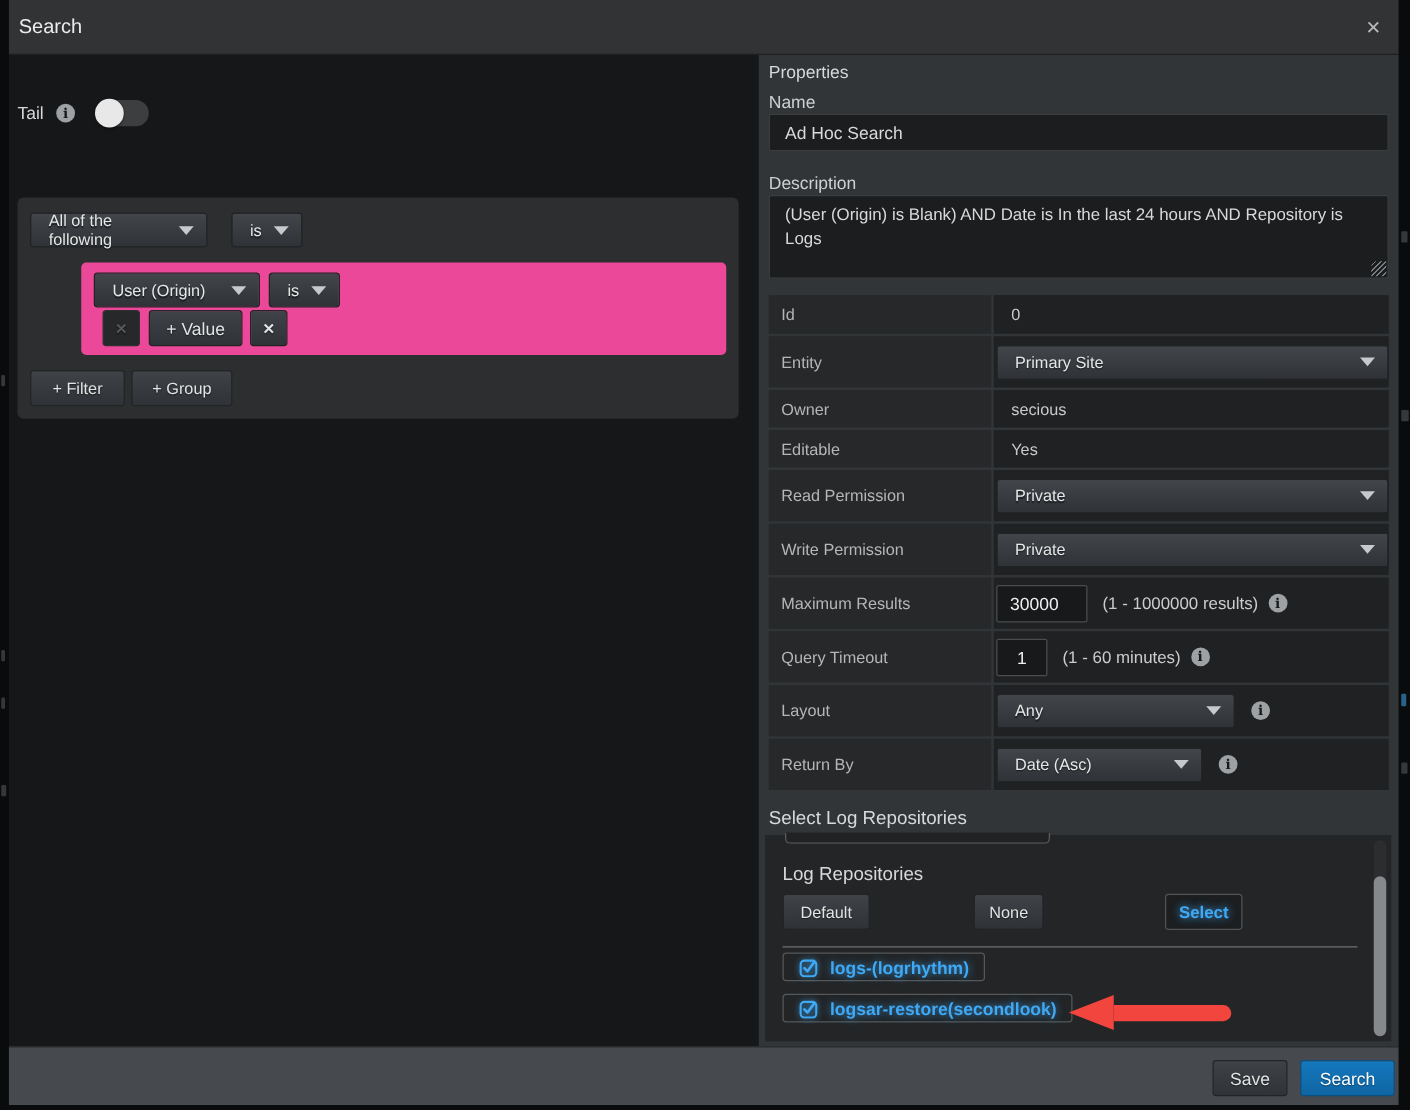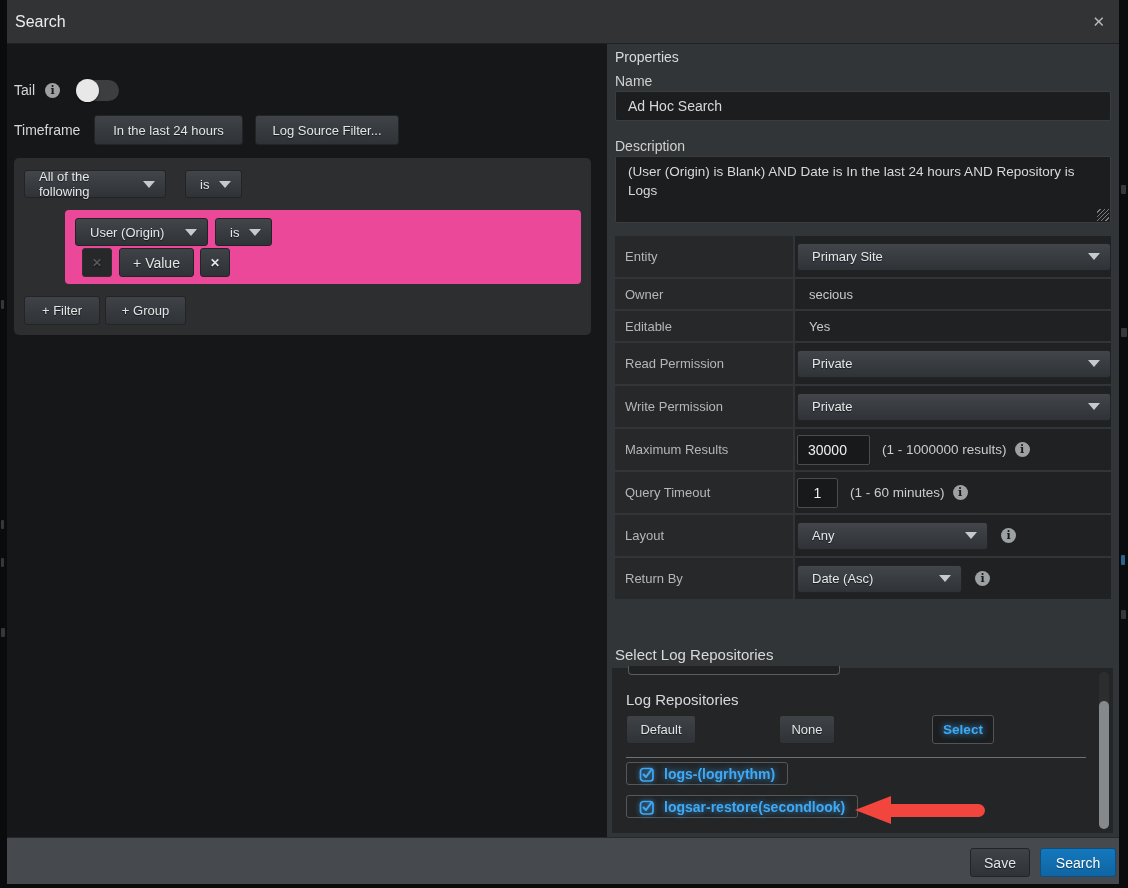"Timeframe" div.timeframe-row { html: <div> <span>Timeframe</span> <button>In the last 24 hours</button> <button>Log Source Filter...</button> </div> -> none }
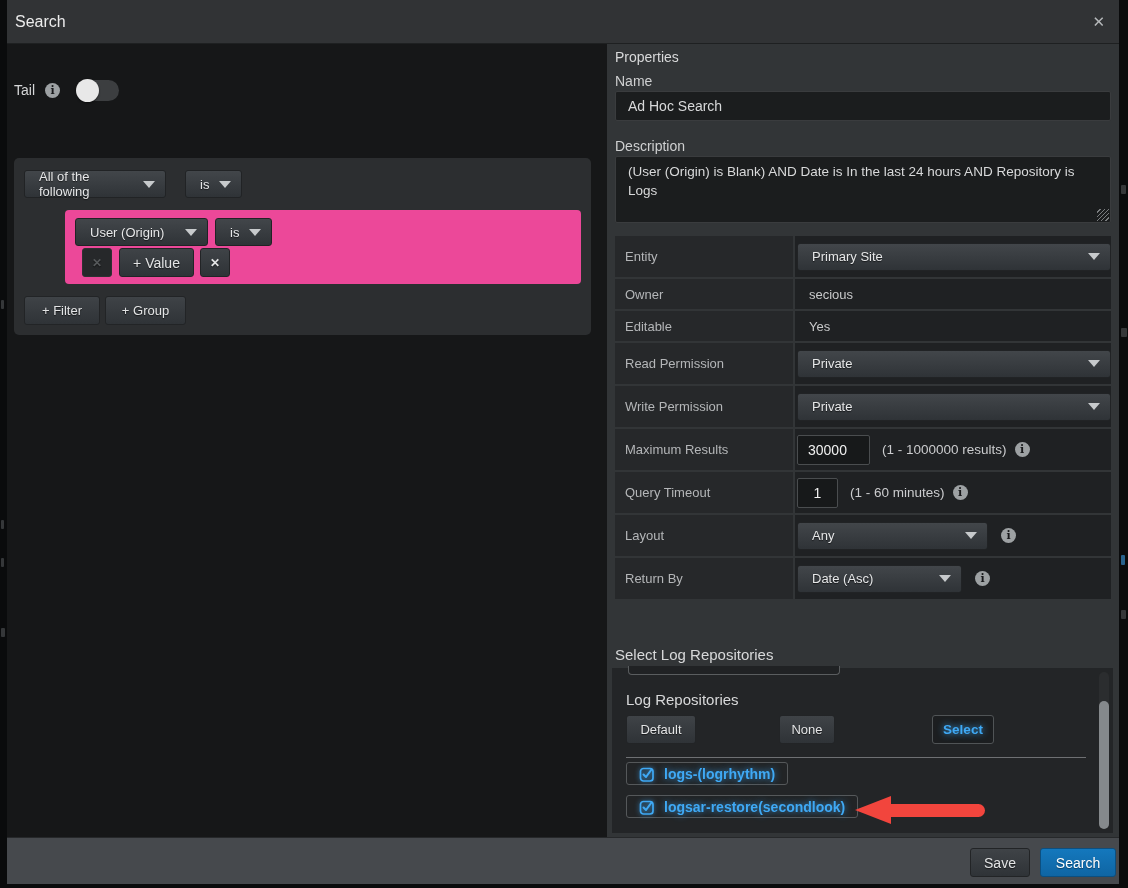"Id" div.prow { html: none -> <div> <div>Id</div> <div> <span>0</span> </div> </div> }
